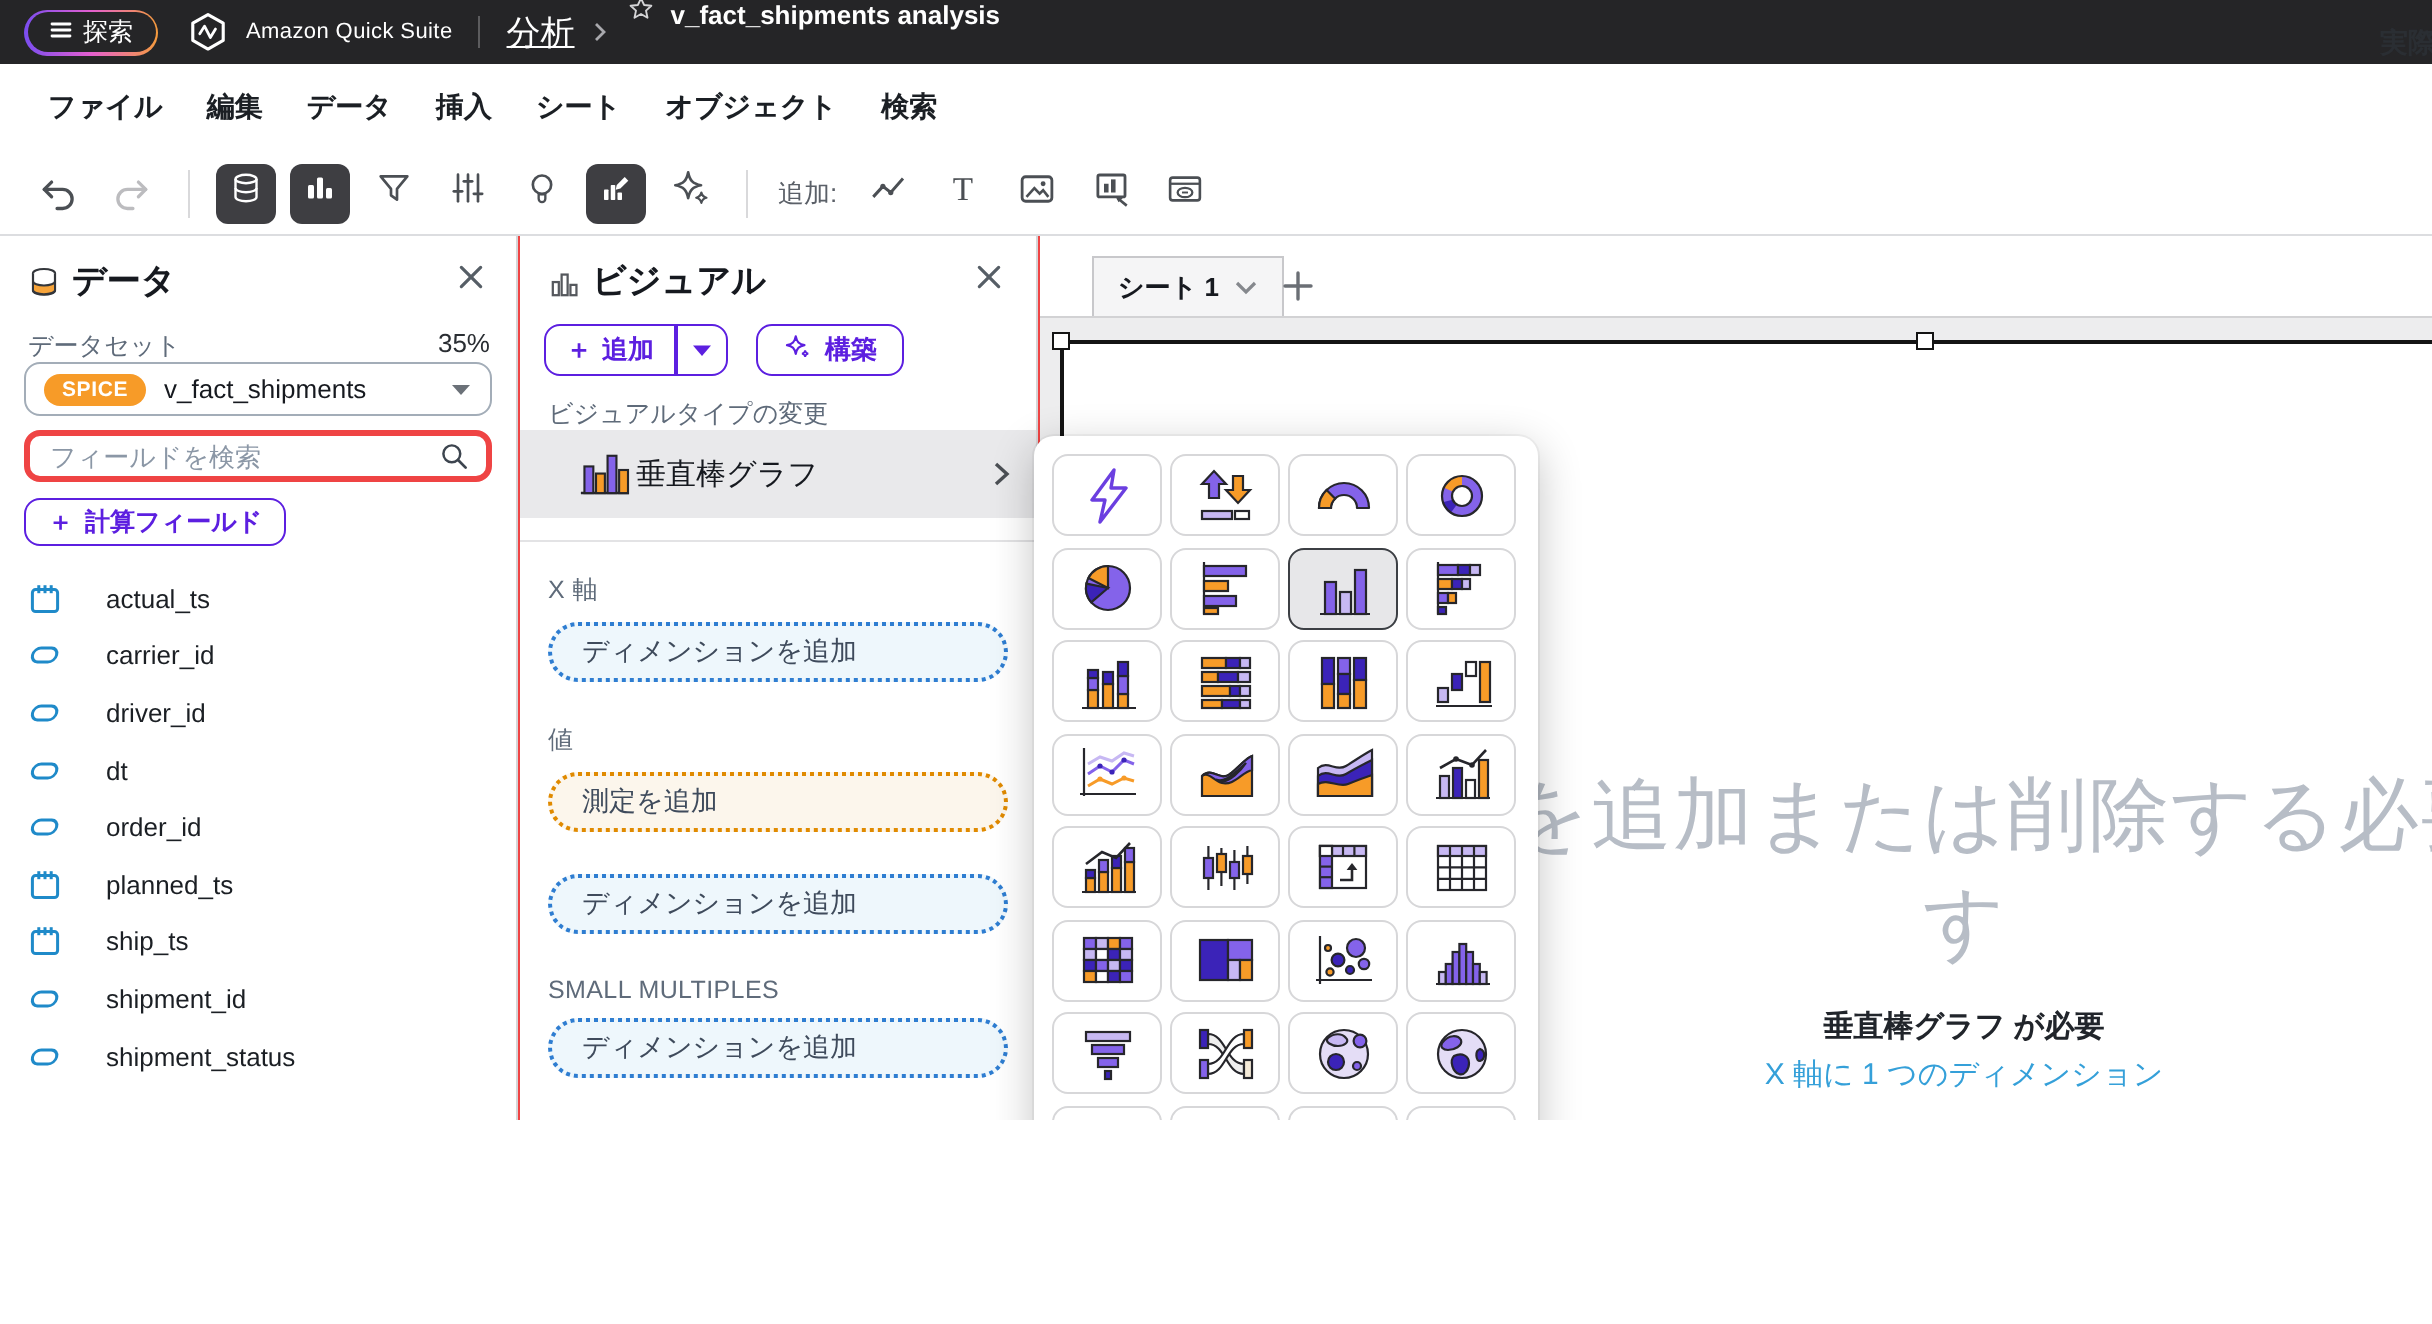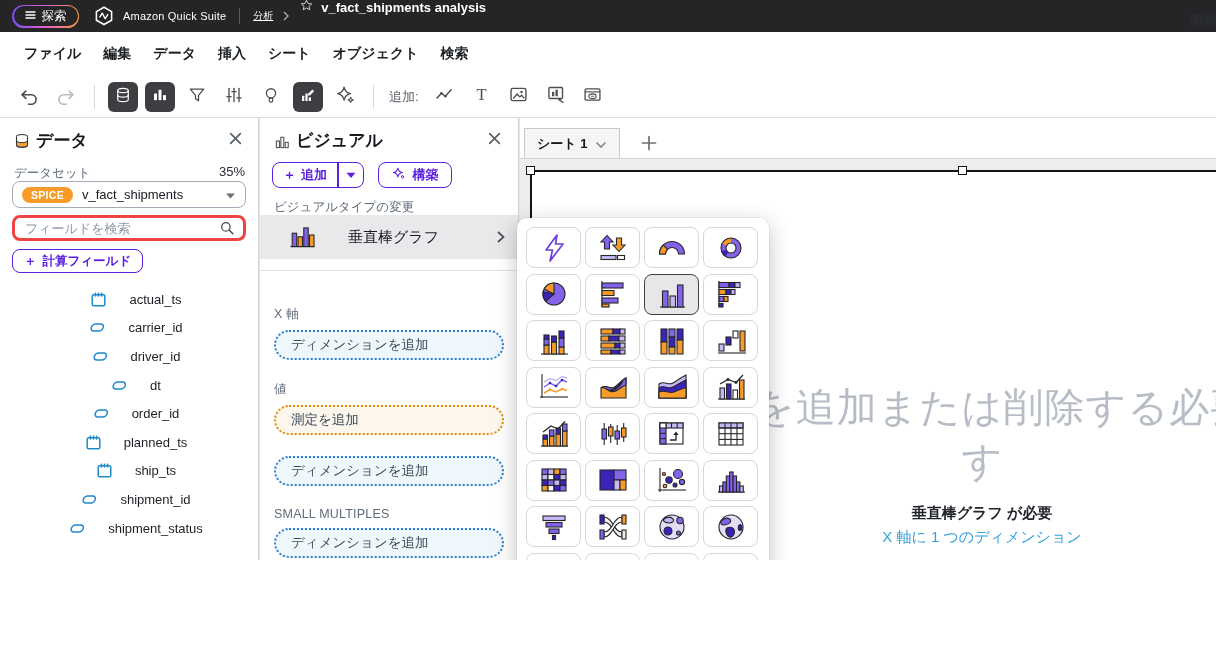"探索" #app { background: #e5e5e5 -> #ef4444 }
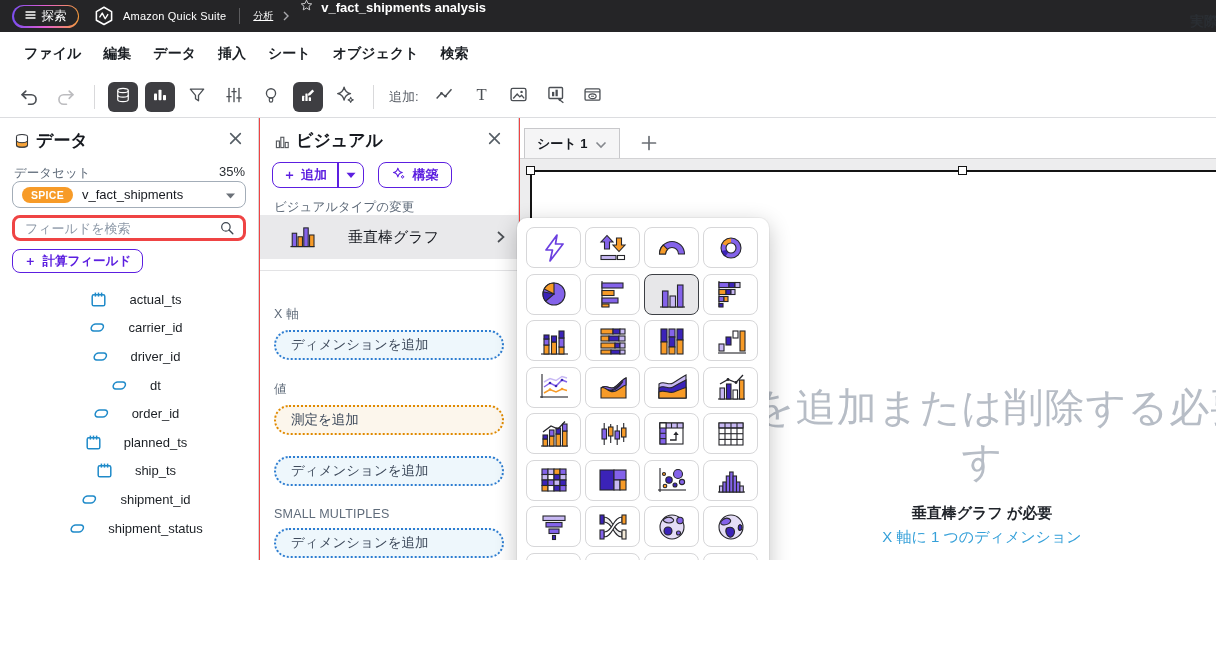"分析" .crumb { font-size: 10px -> 17px }
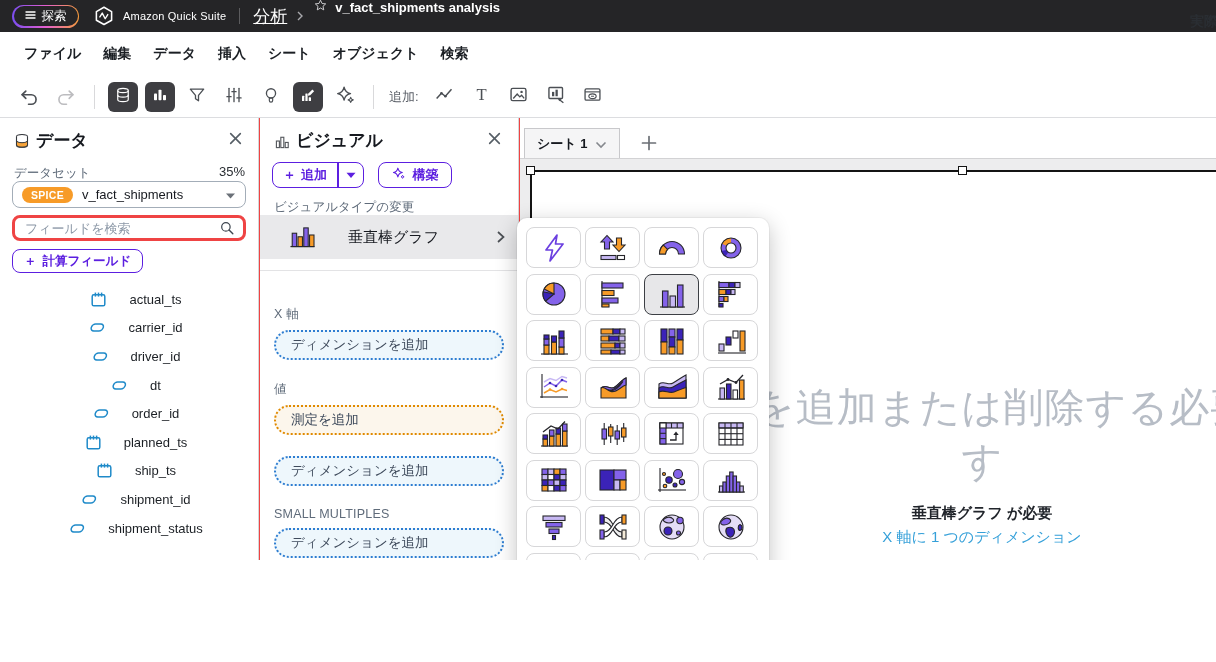"シート 1" .sheet-tab { left: 4px -> 26px }
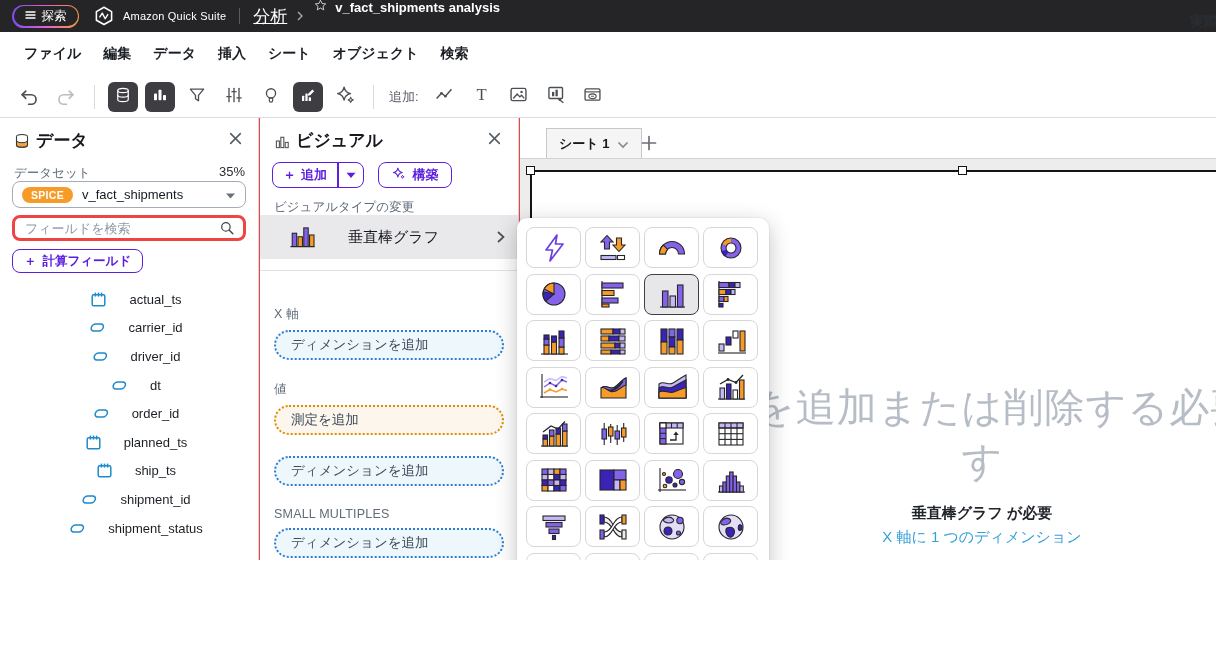"垂直棒グラフ" .type-row .tname { margin-left: 30px -> 0 }
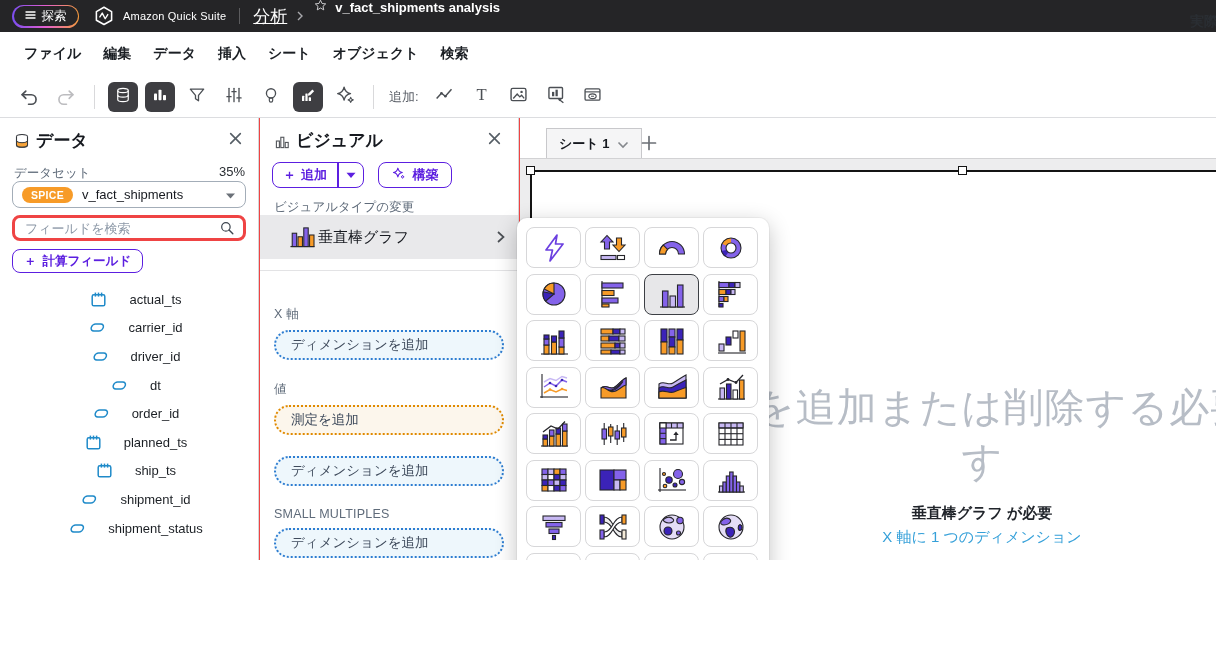"actual_ts" .field-row { justify-content: center -> none }
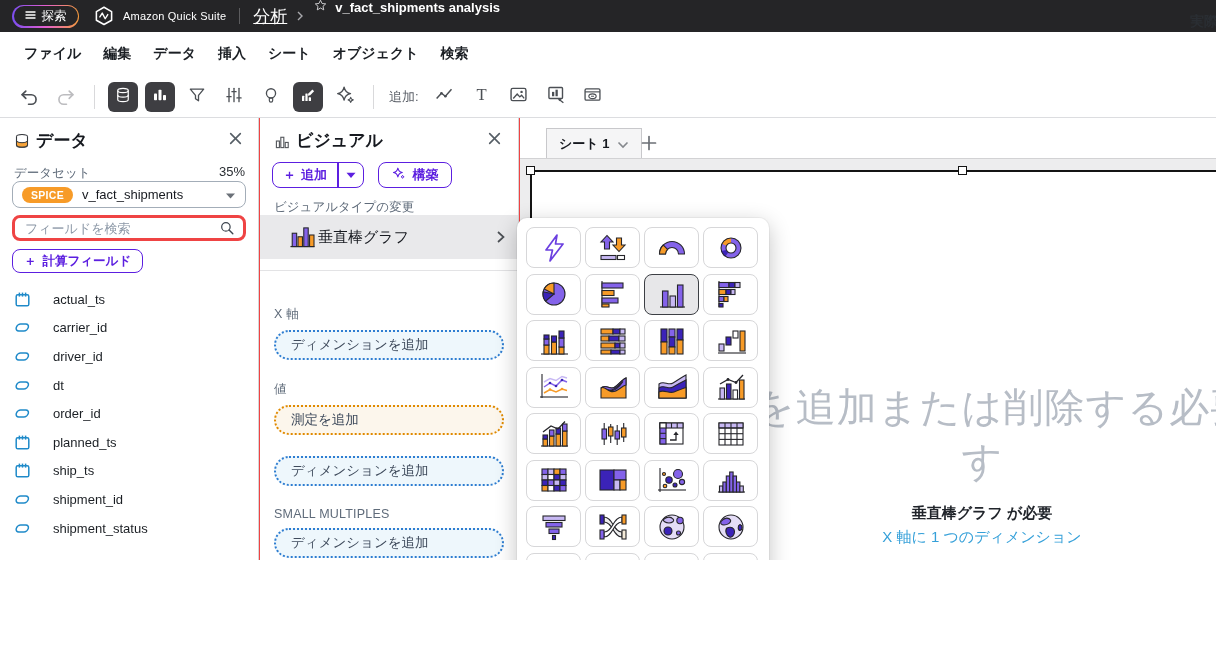"X 軸" .wells { margin-top: 19px -> none }
